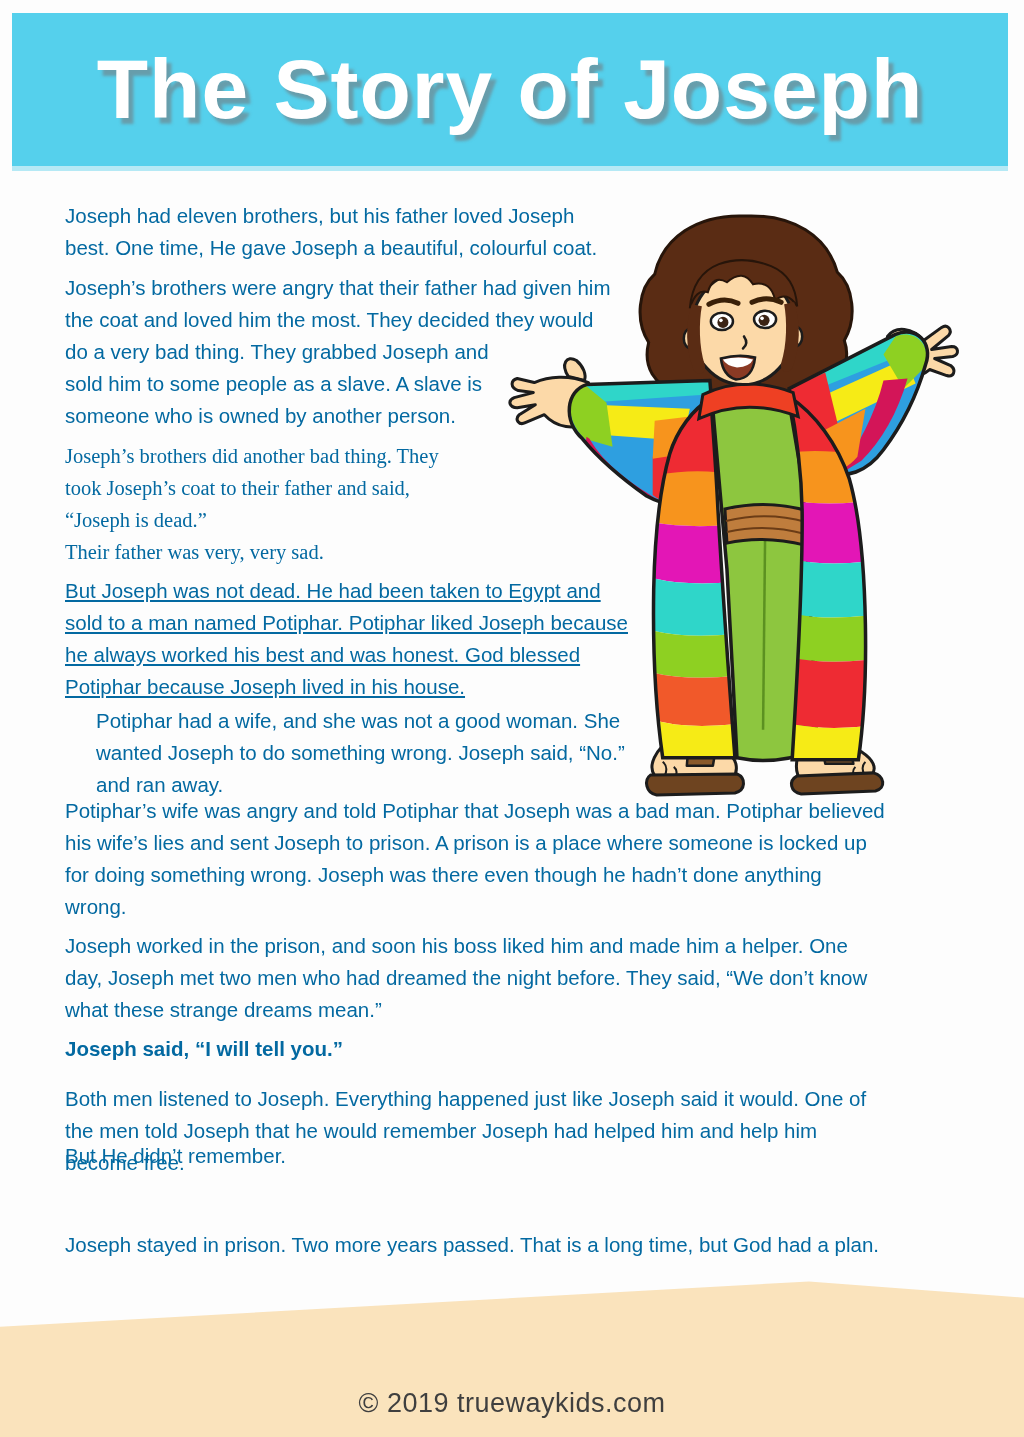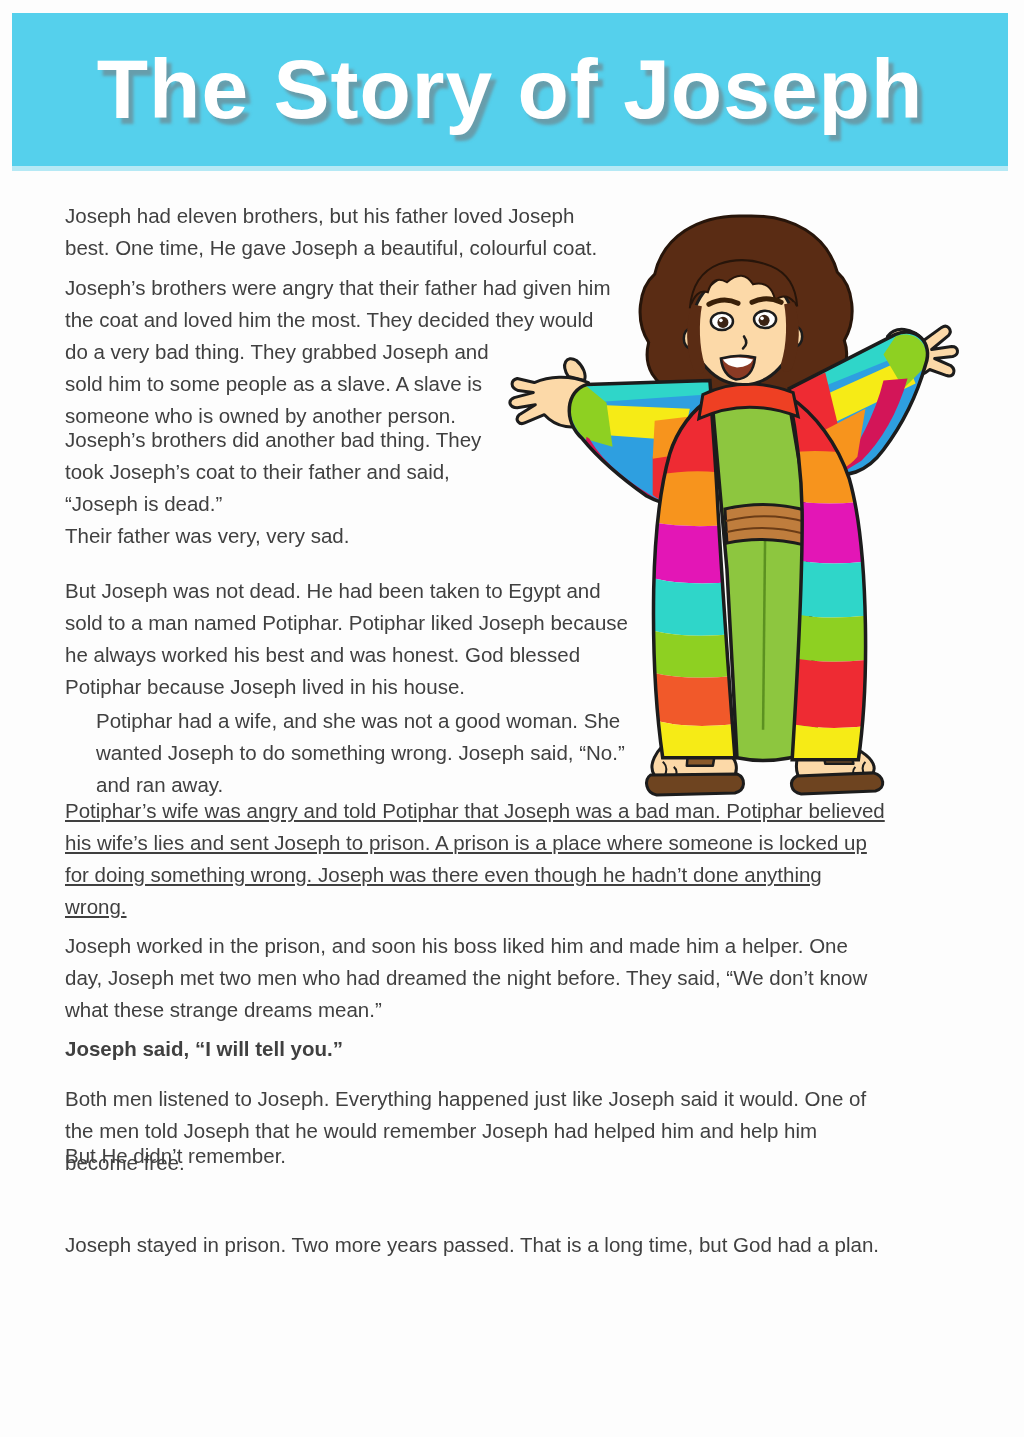"Joseph had eleven brothers, but" .para { color: #404040 -> #0369a1 }
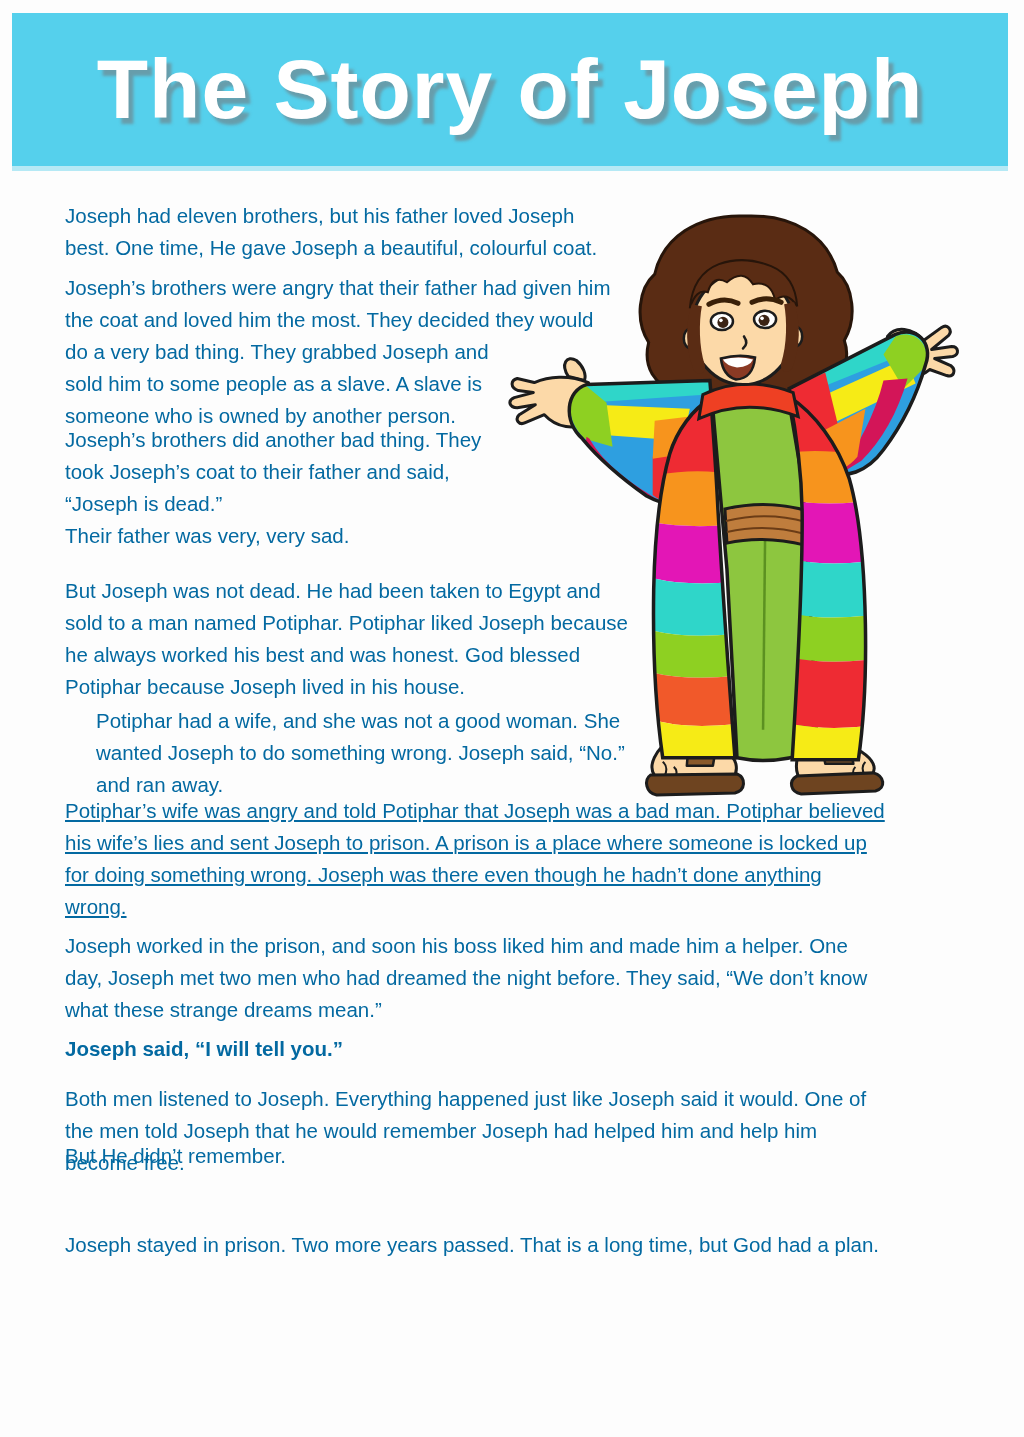"Joseph’s brothers did another bad" .p2 { font-family: none -> Liberation Serif, serif; top: 424px -> 440px }
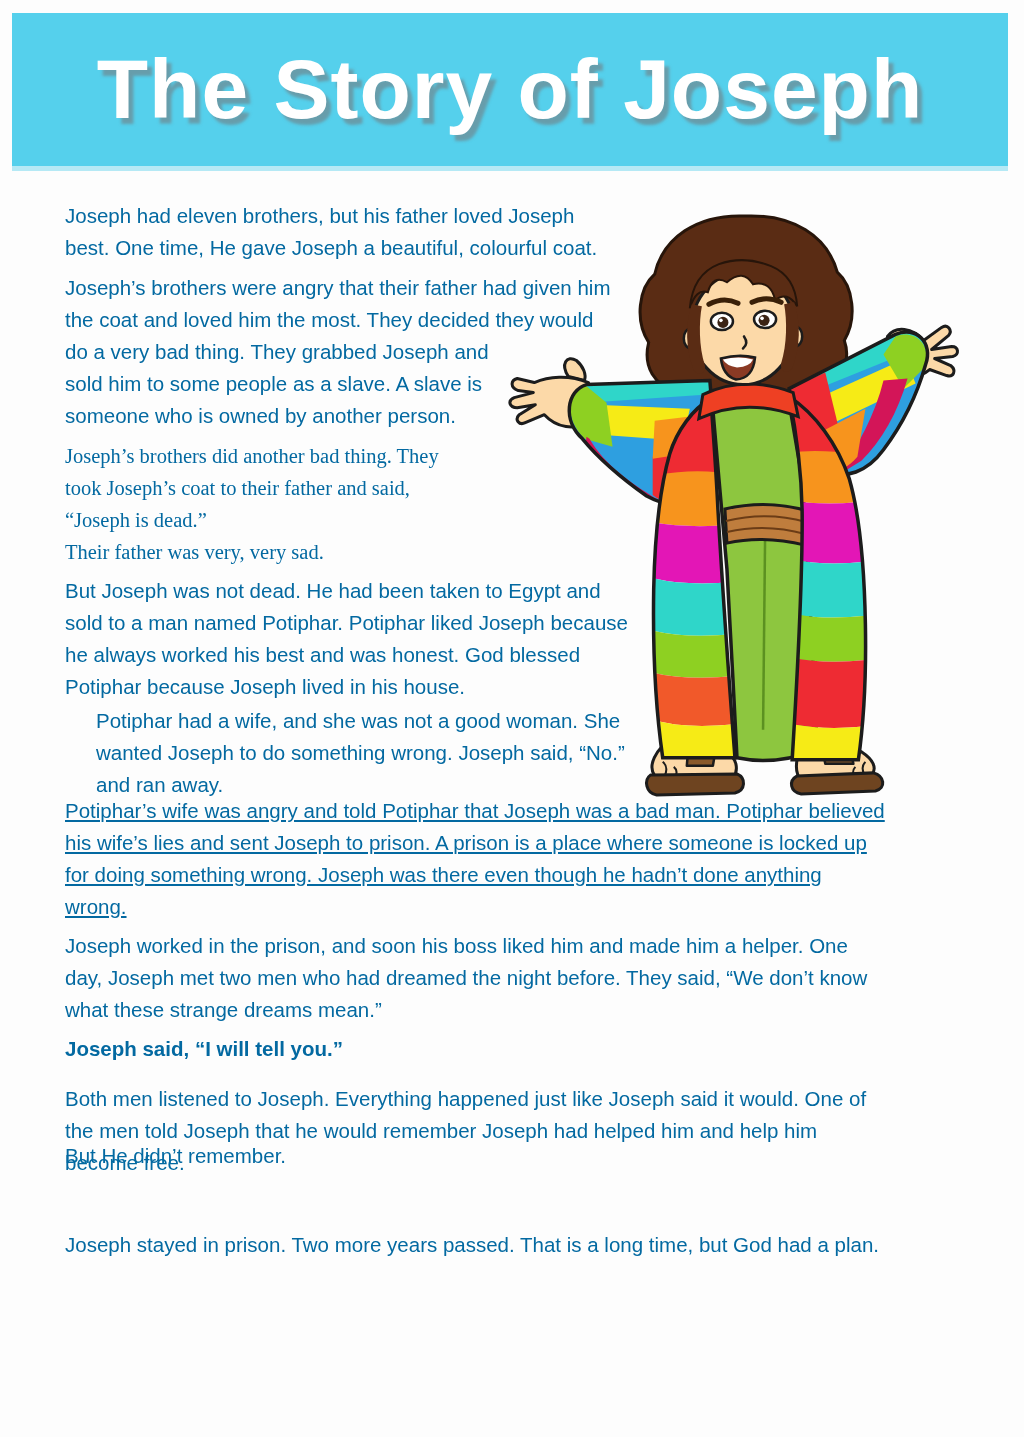"But Joseph was not dead." .p3 { text-decoration: none -> underline }
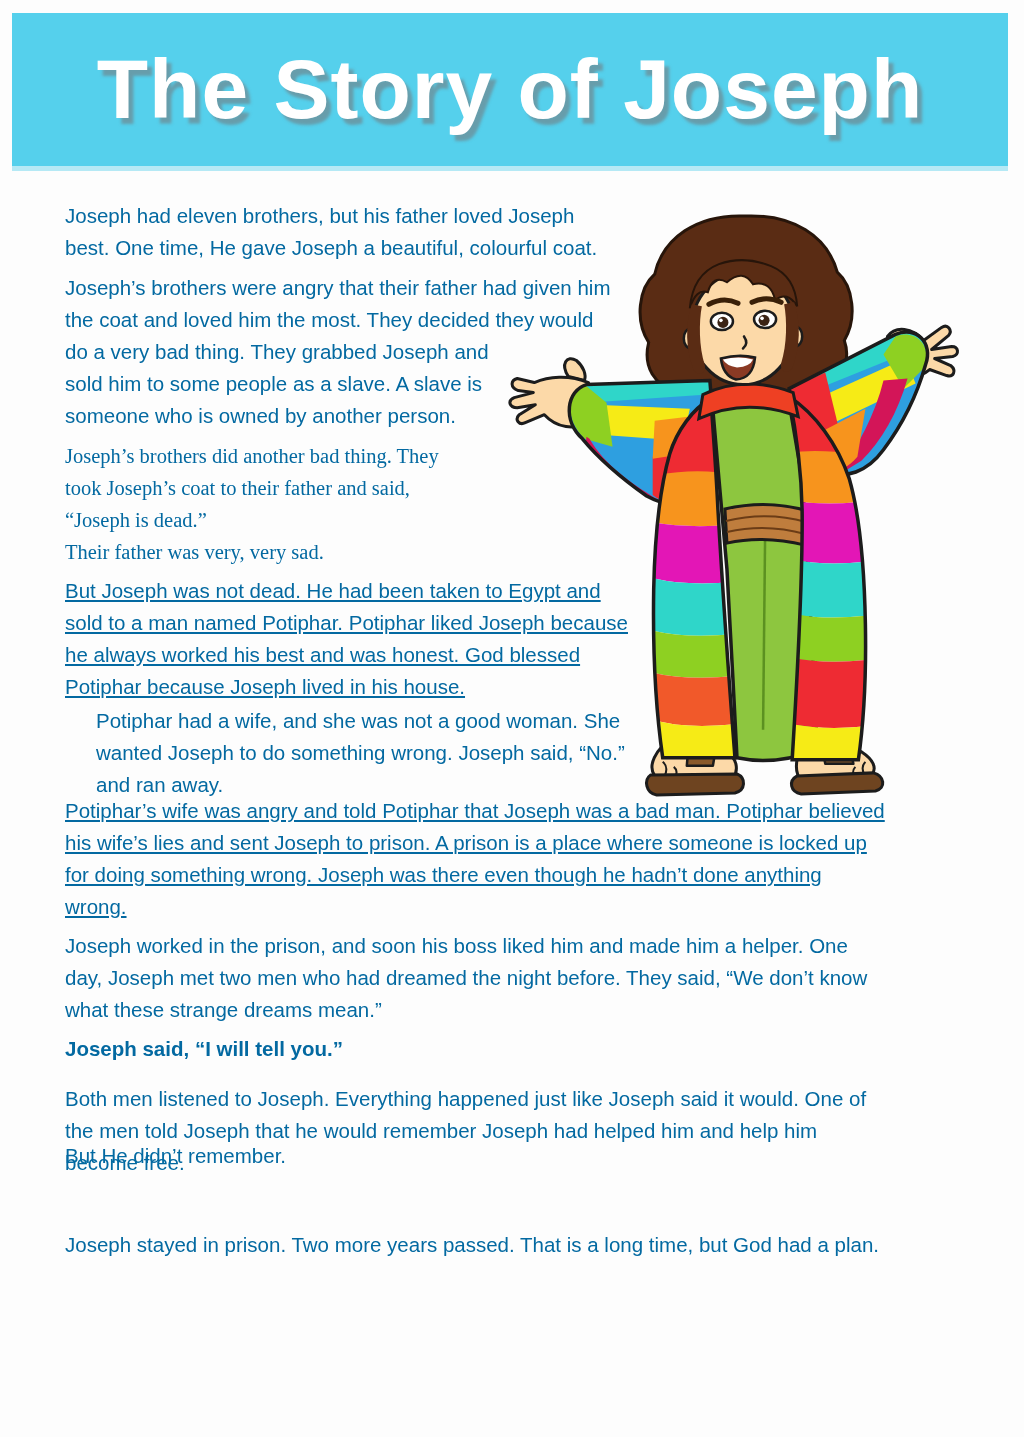"Potiphar’s wife was angry and" .p5 { text-decoration: underline -> none }
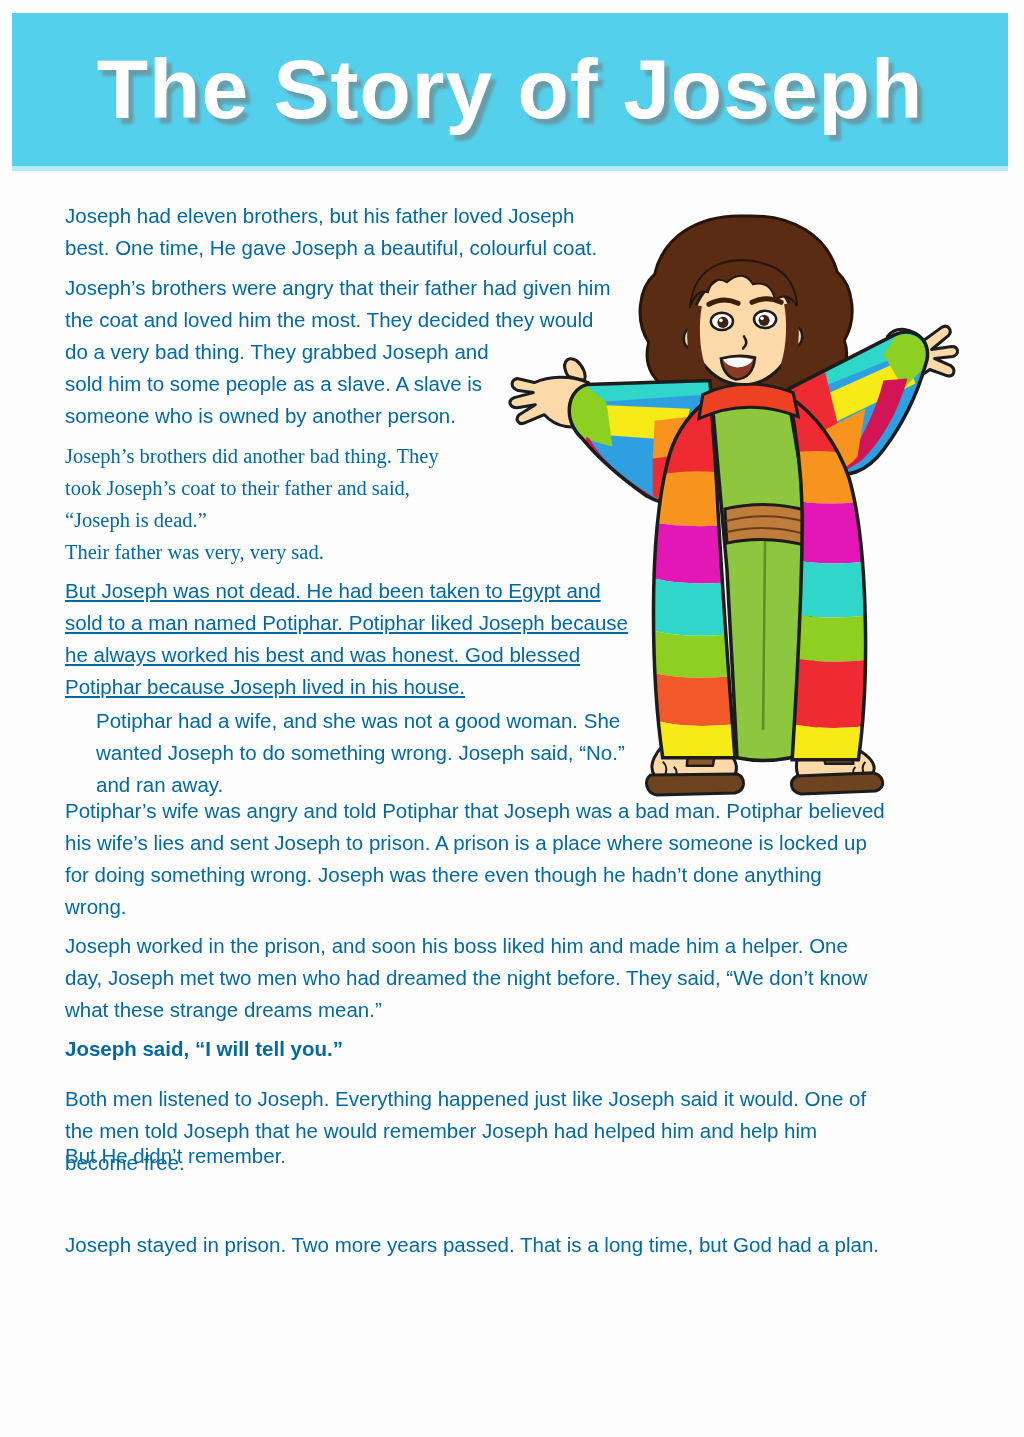"© 2019 truewaykids.com" footer.footer { html: none -> <footer> <div>© 2019 truewaykids.com</div> </footer> }
